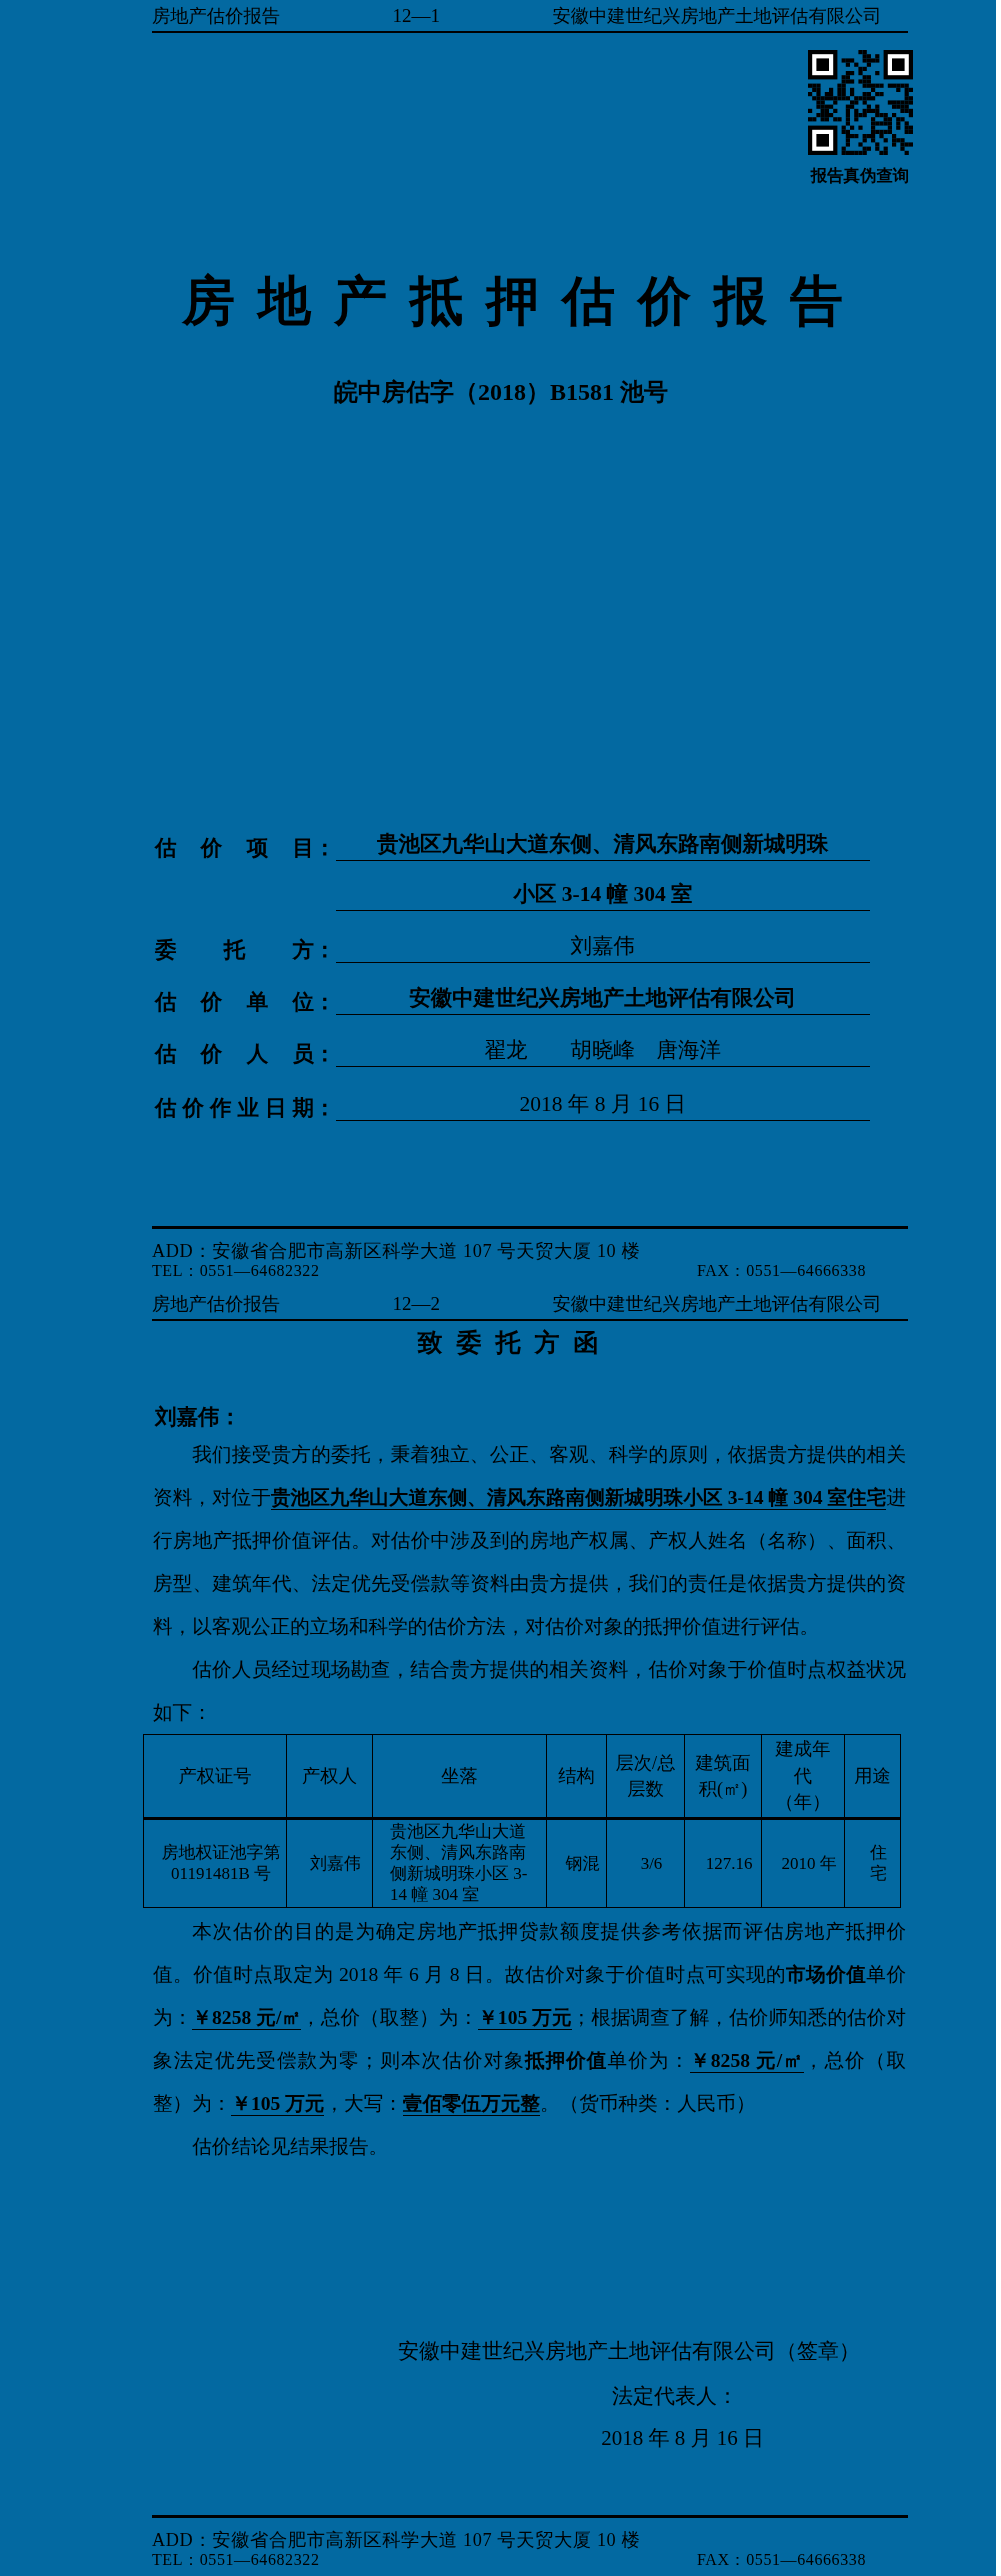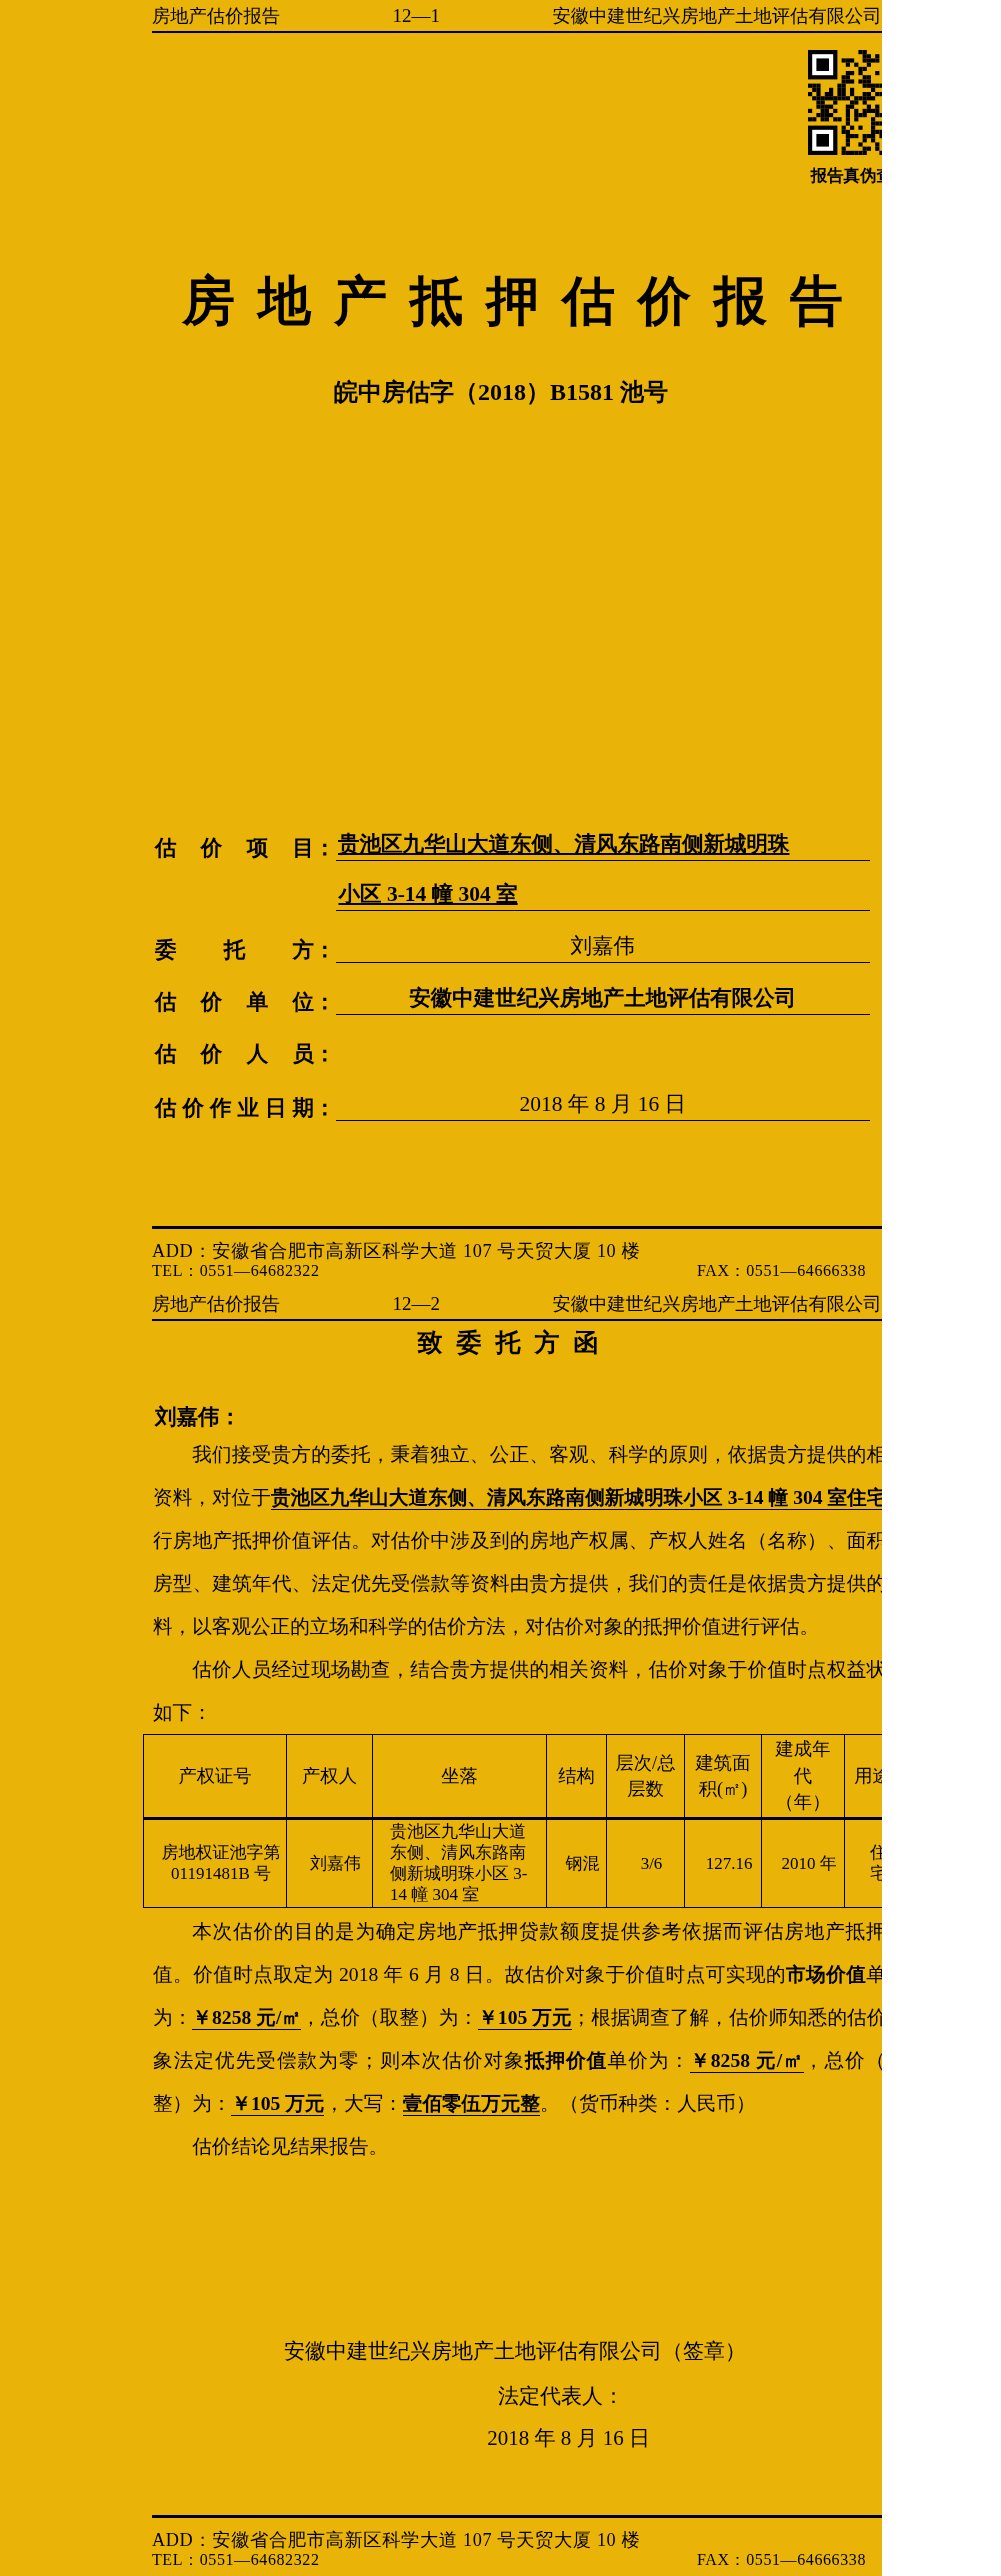"房地产估价报告" .page { background: #eab308 -> #0369a1; width: 882px -> 996px }
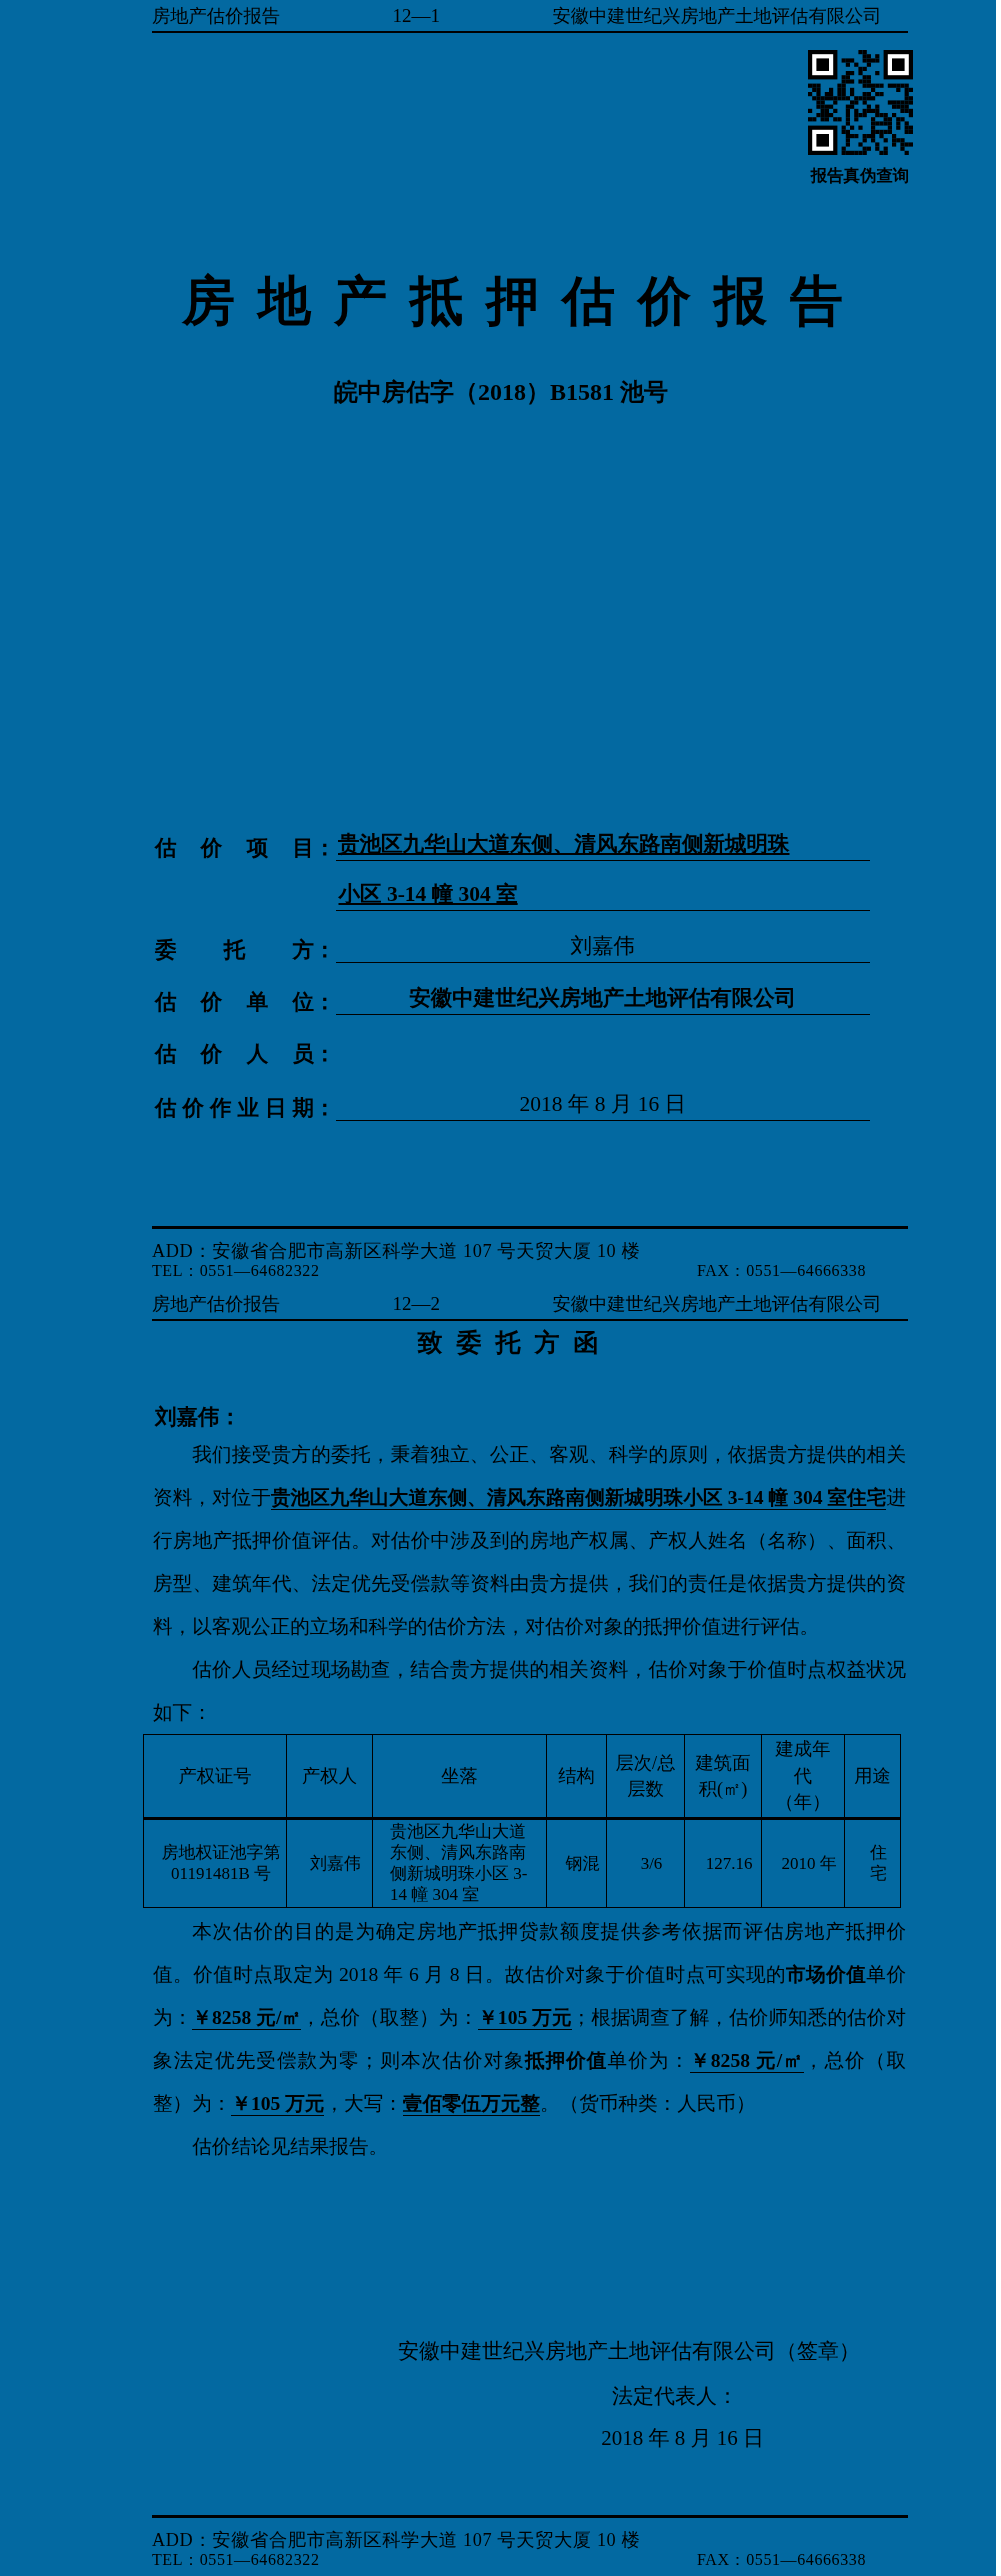"贵池区九华山大道东侧、清风东路南侧新城明珠" .fv-left { text-align: left -> center; text-decoration: underline -> none }
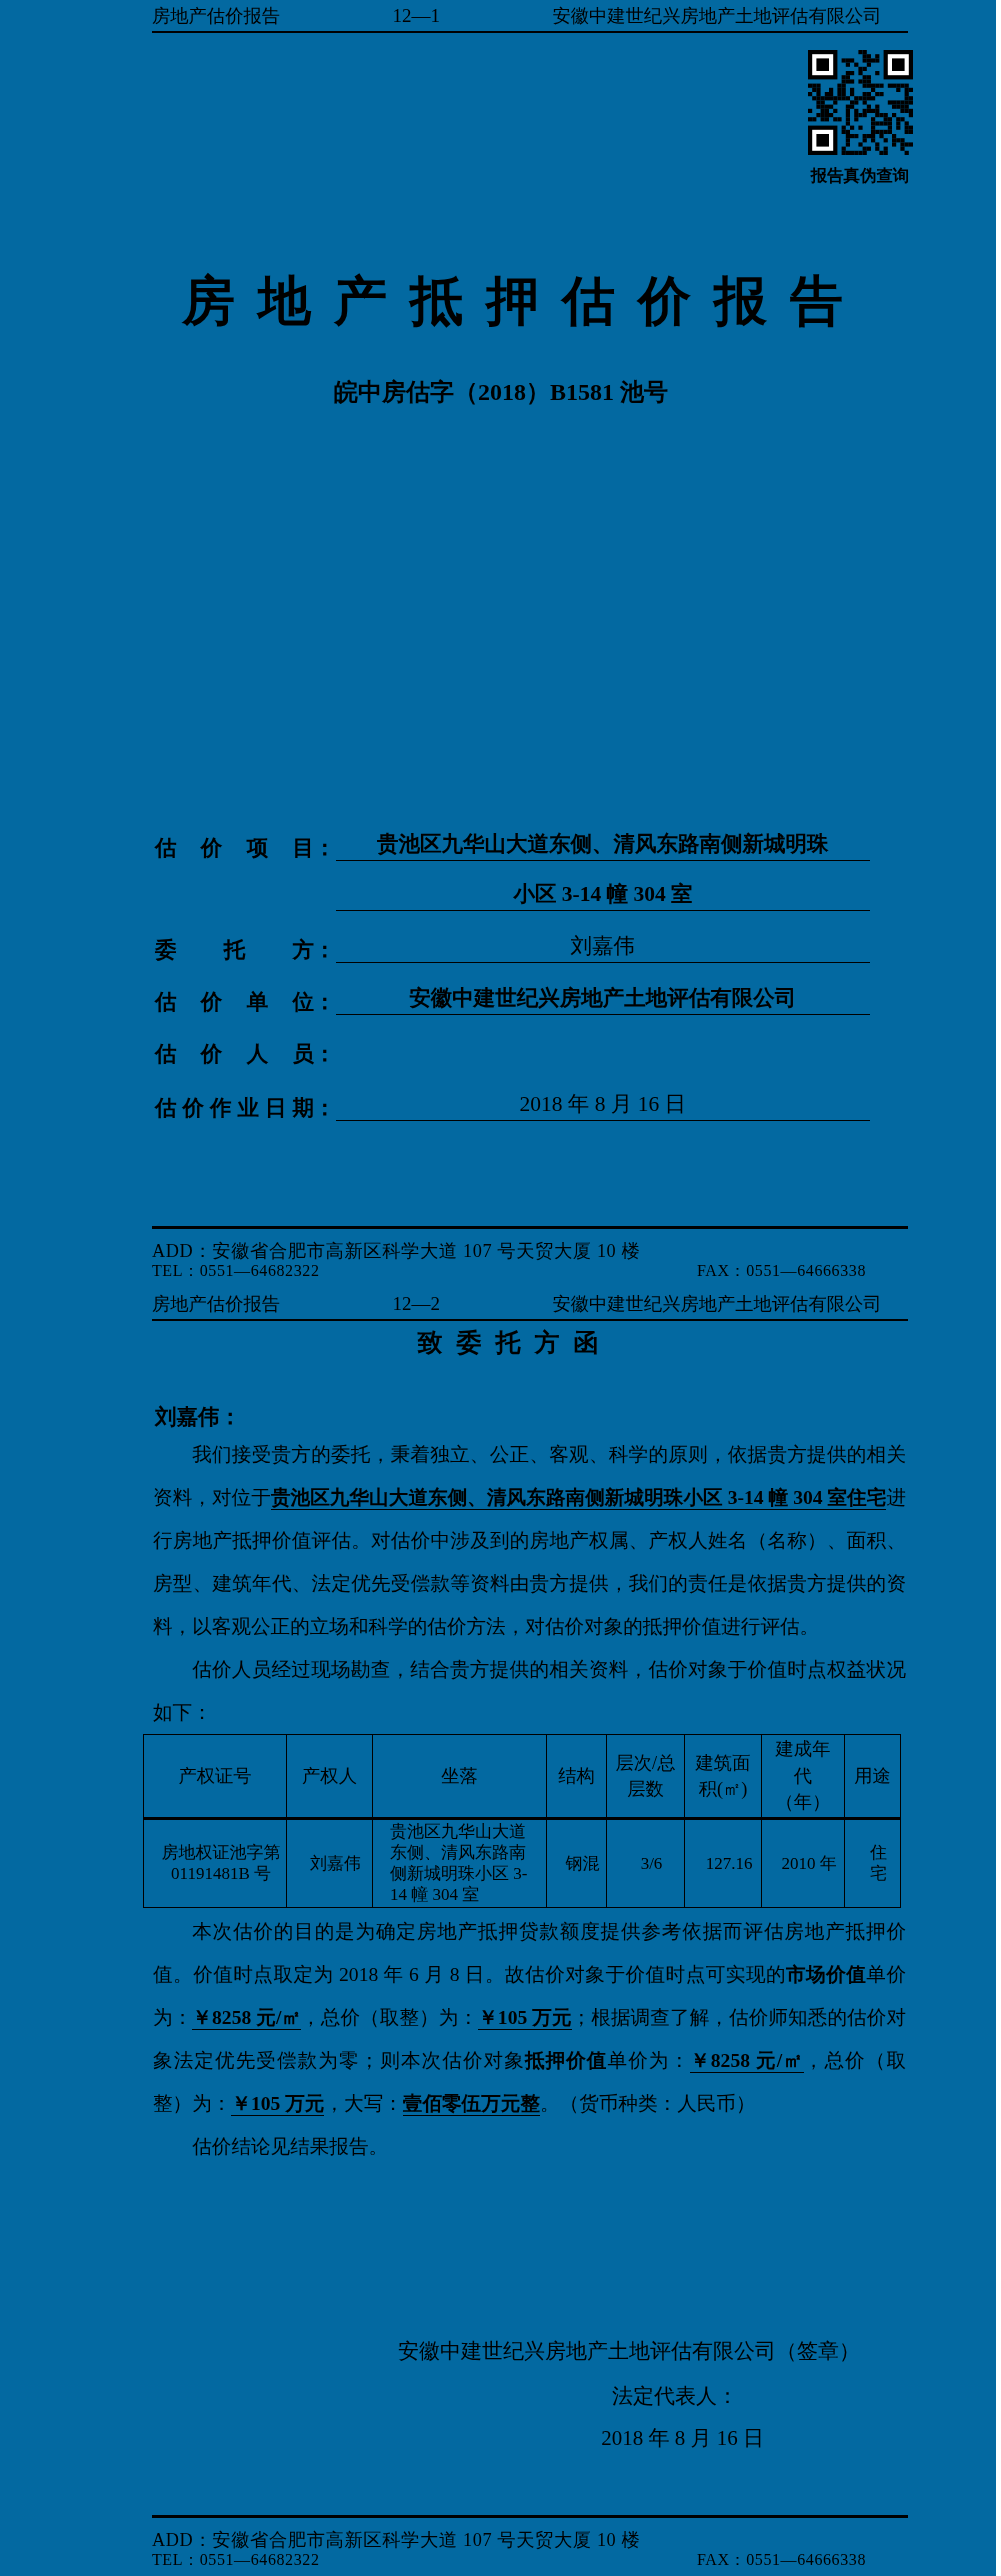"翟龙 胡晓峰 唐海洋" span.fvalue { html: none -> <span>翟龙 胡晓峰 唐海洋</span> }
